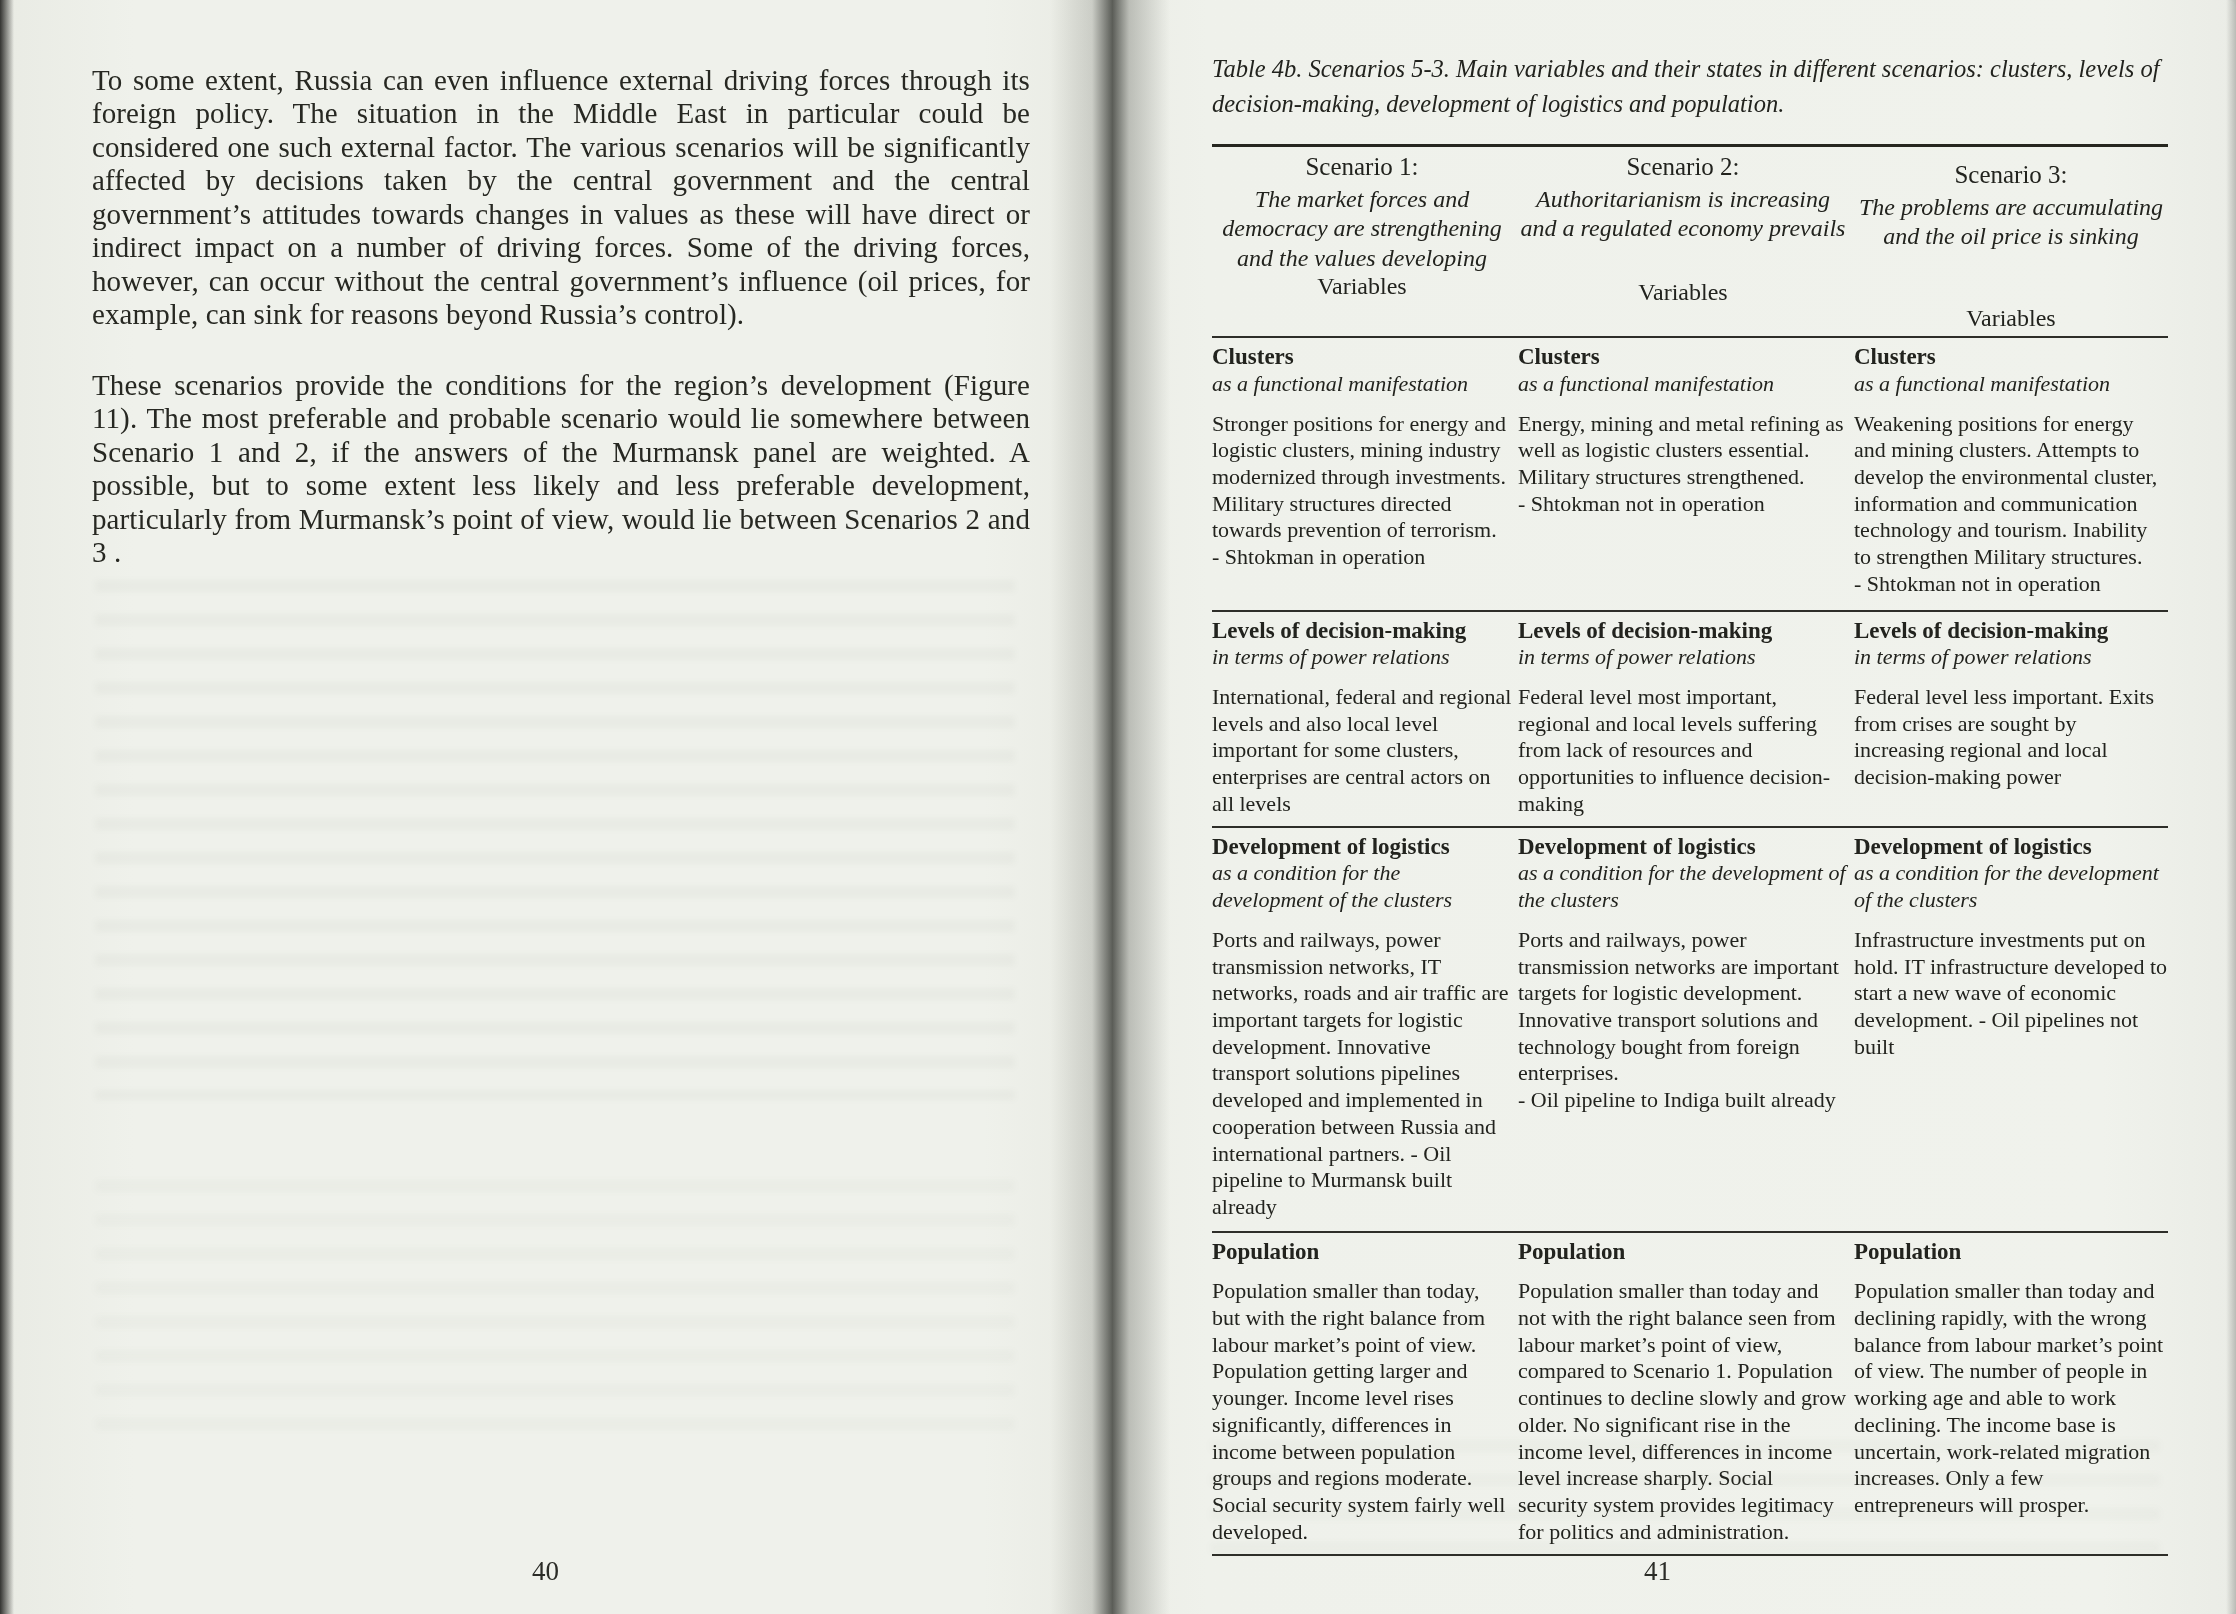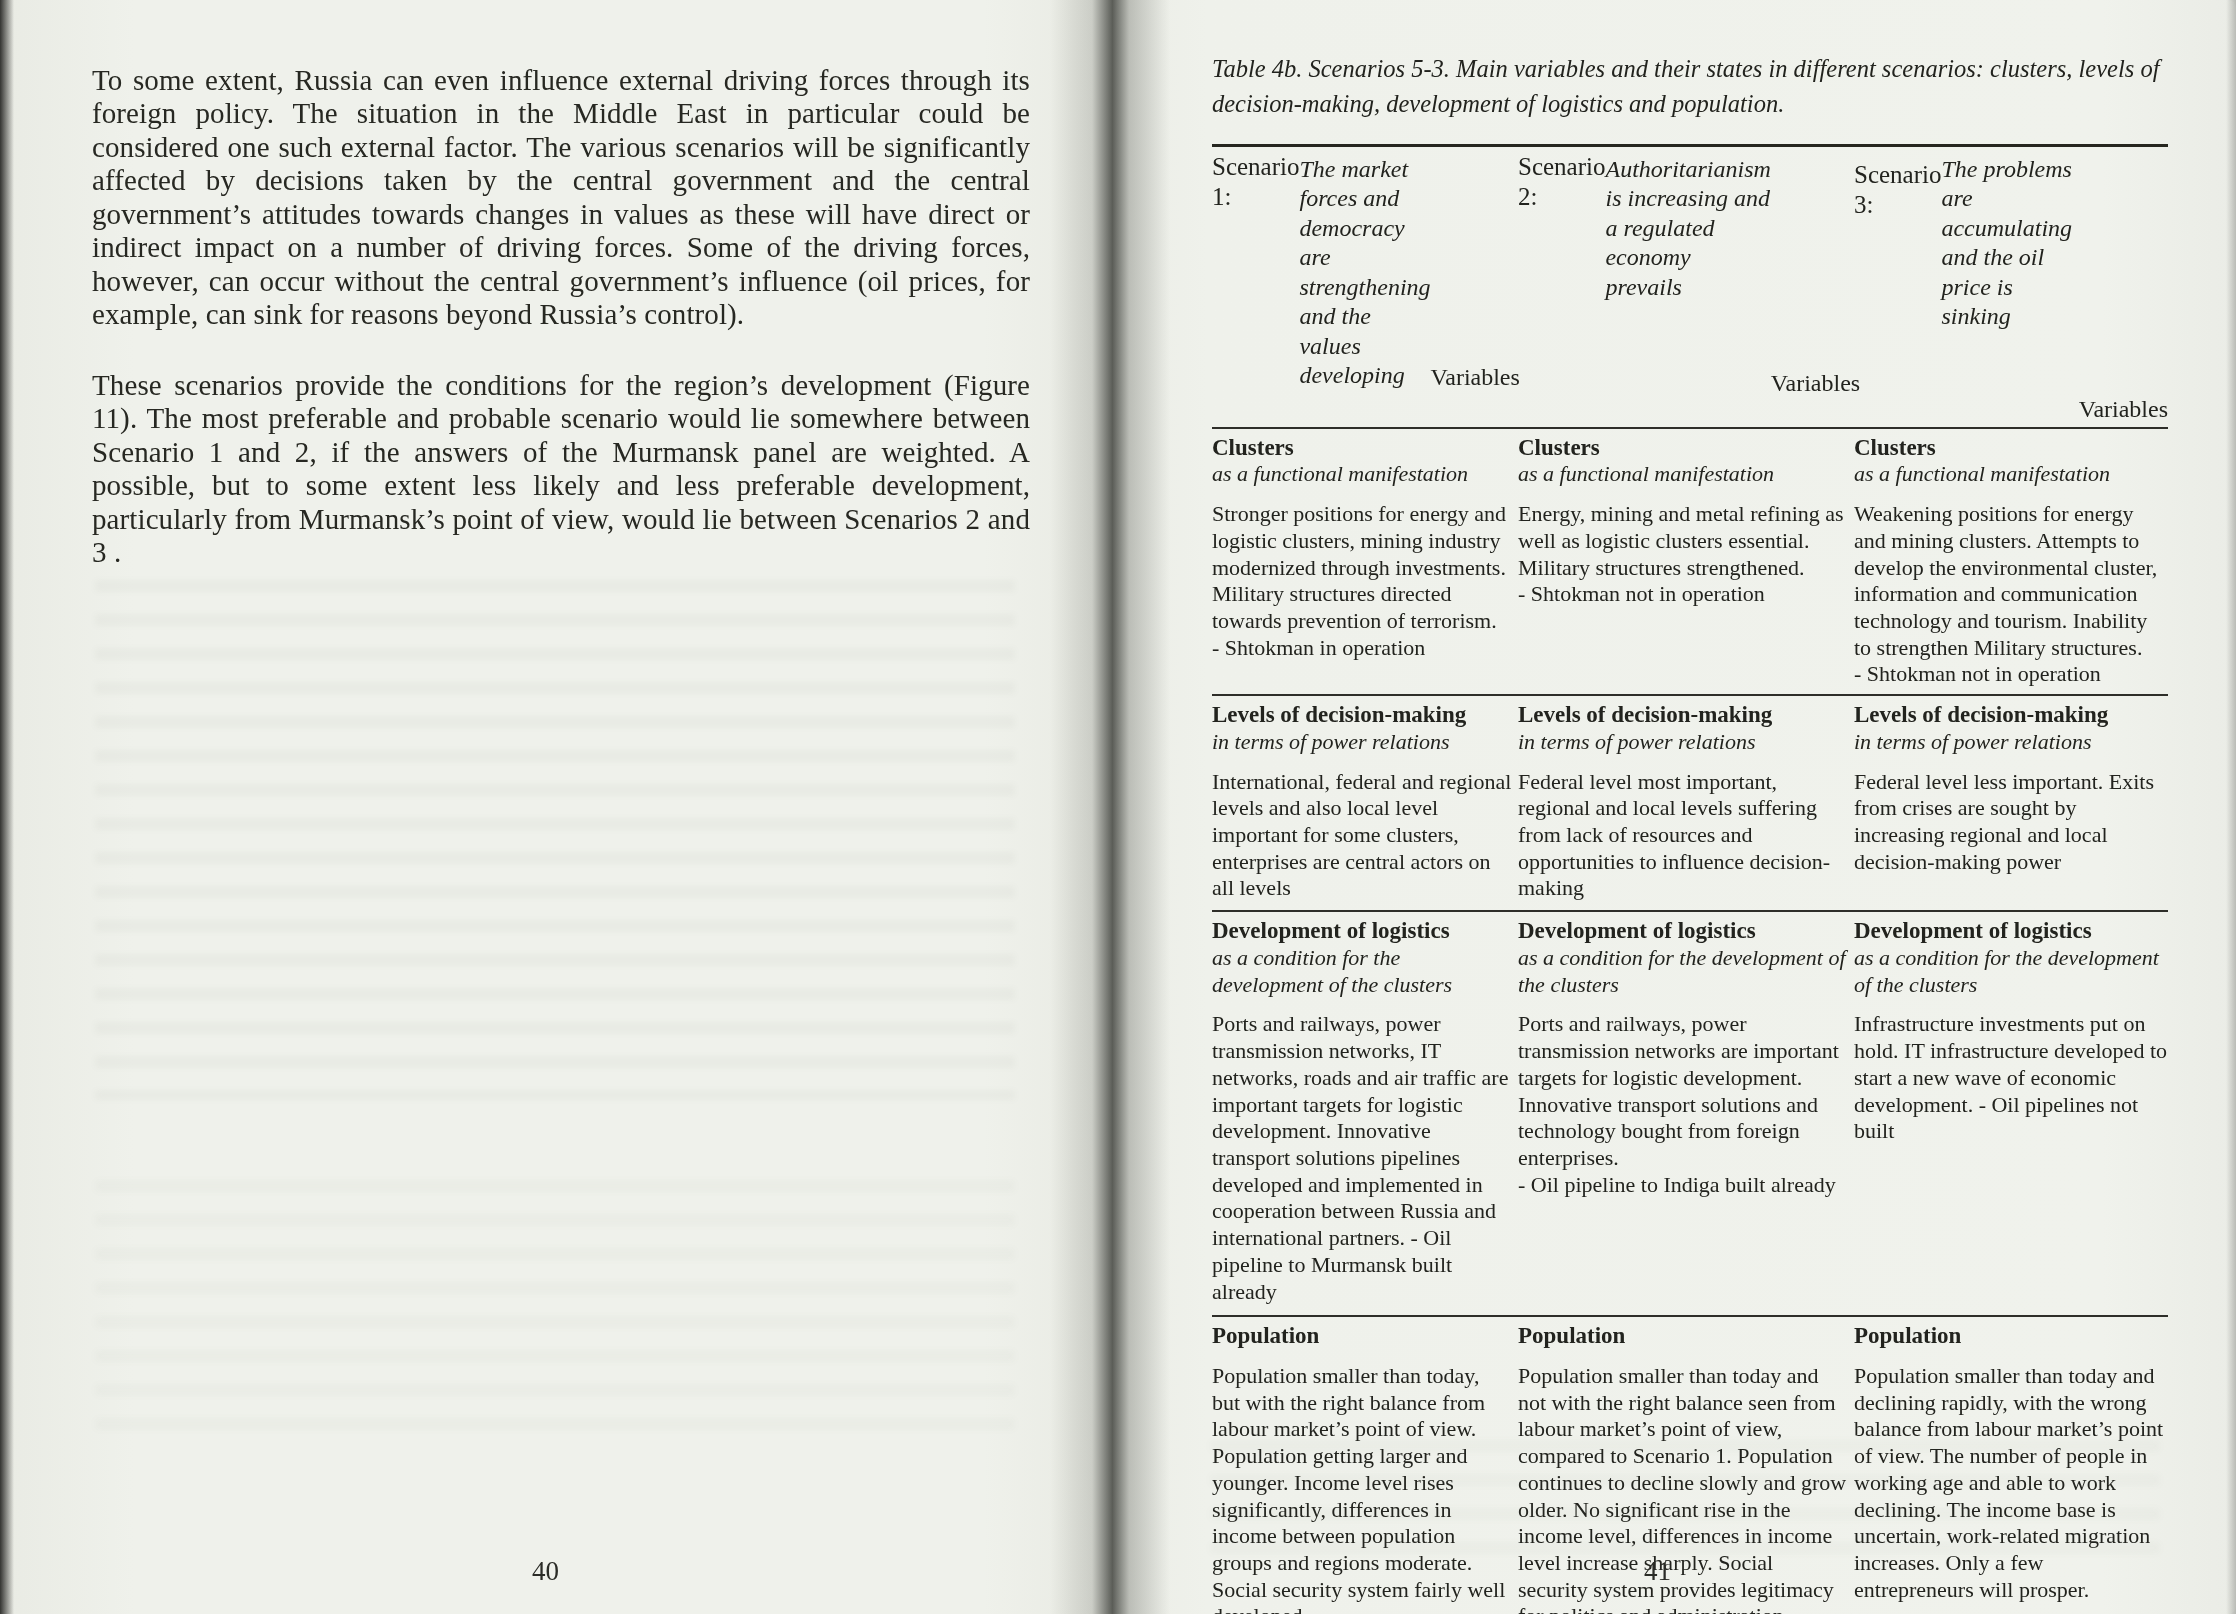"Scenario 1:" .t-head .cell { flex-direction: none -> column; text-align: none -> center }
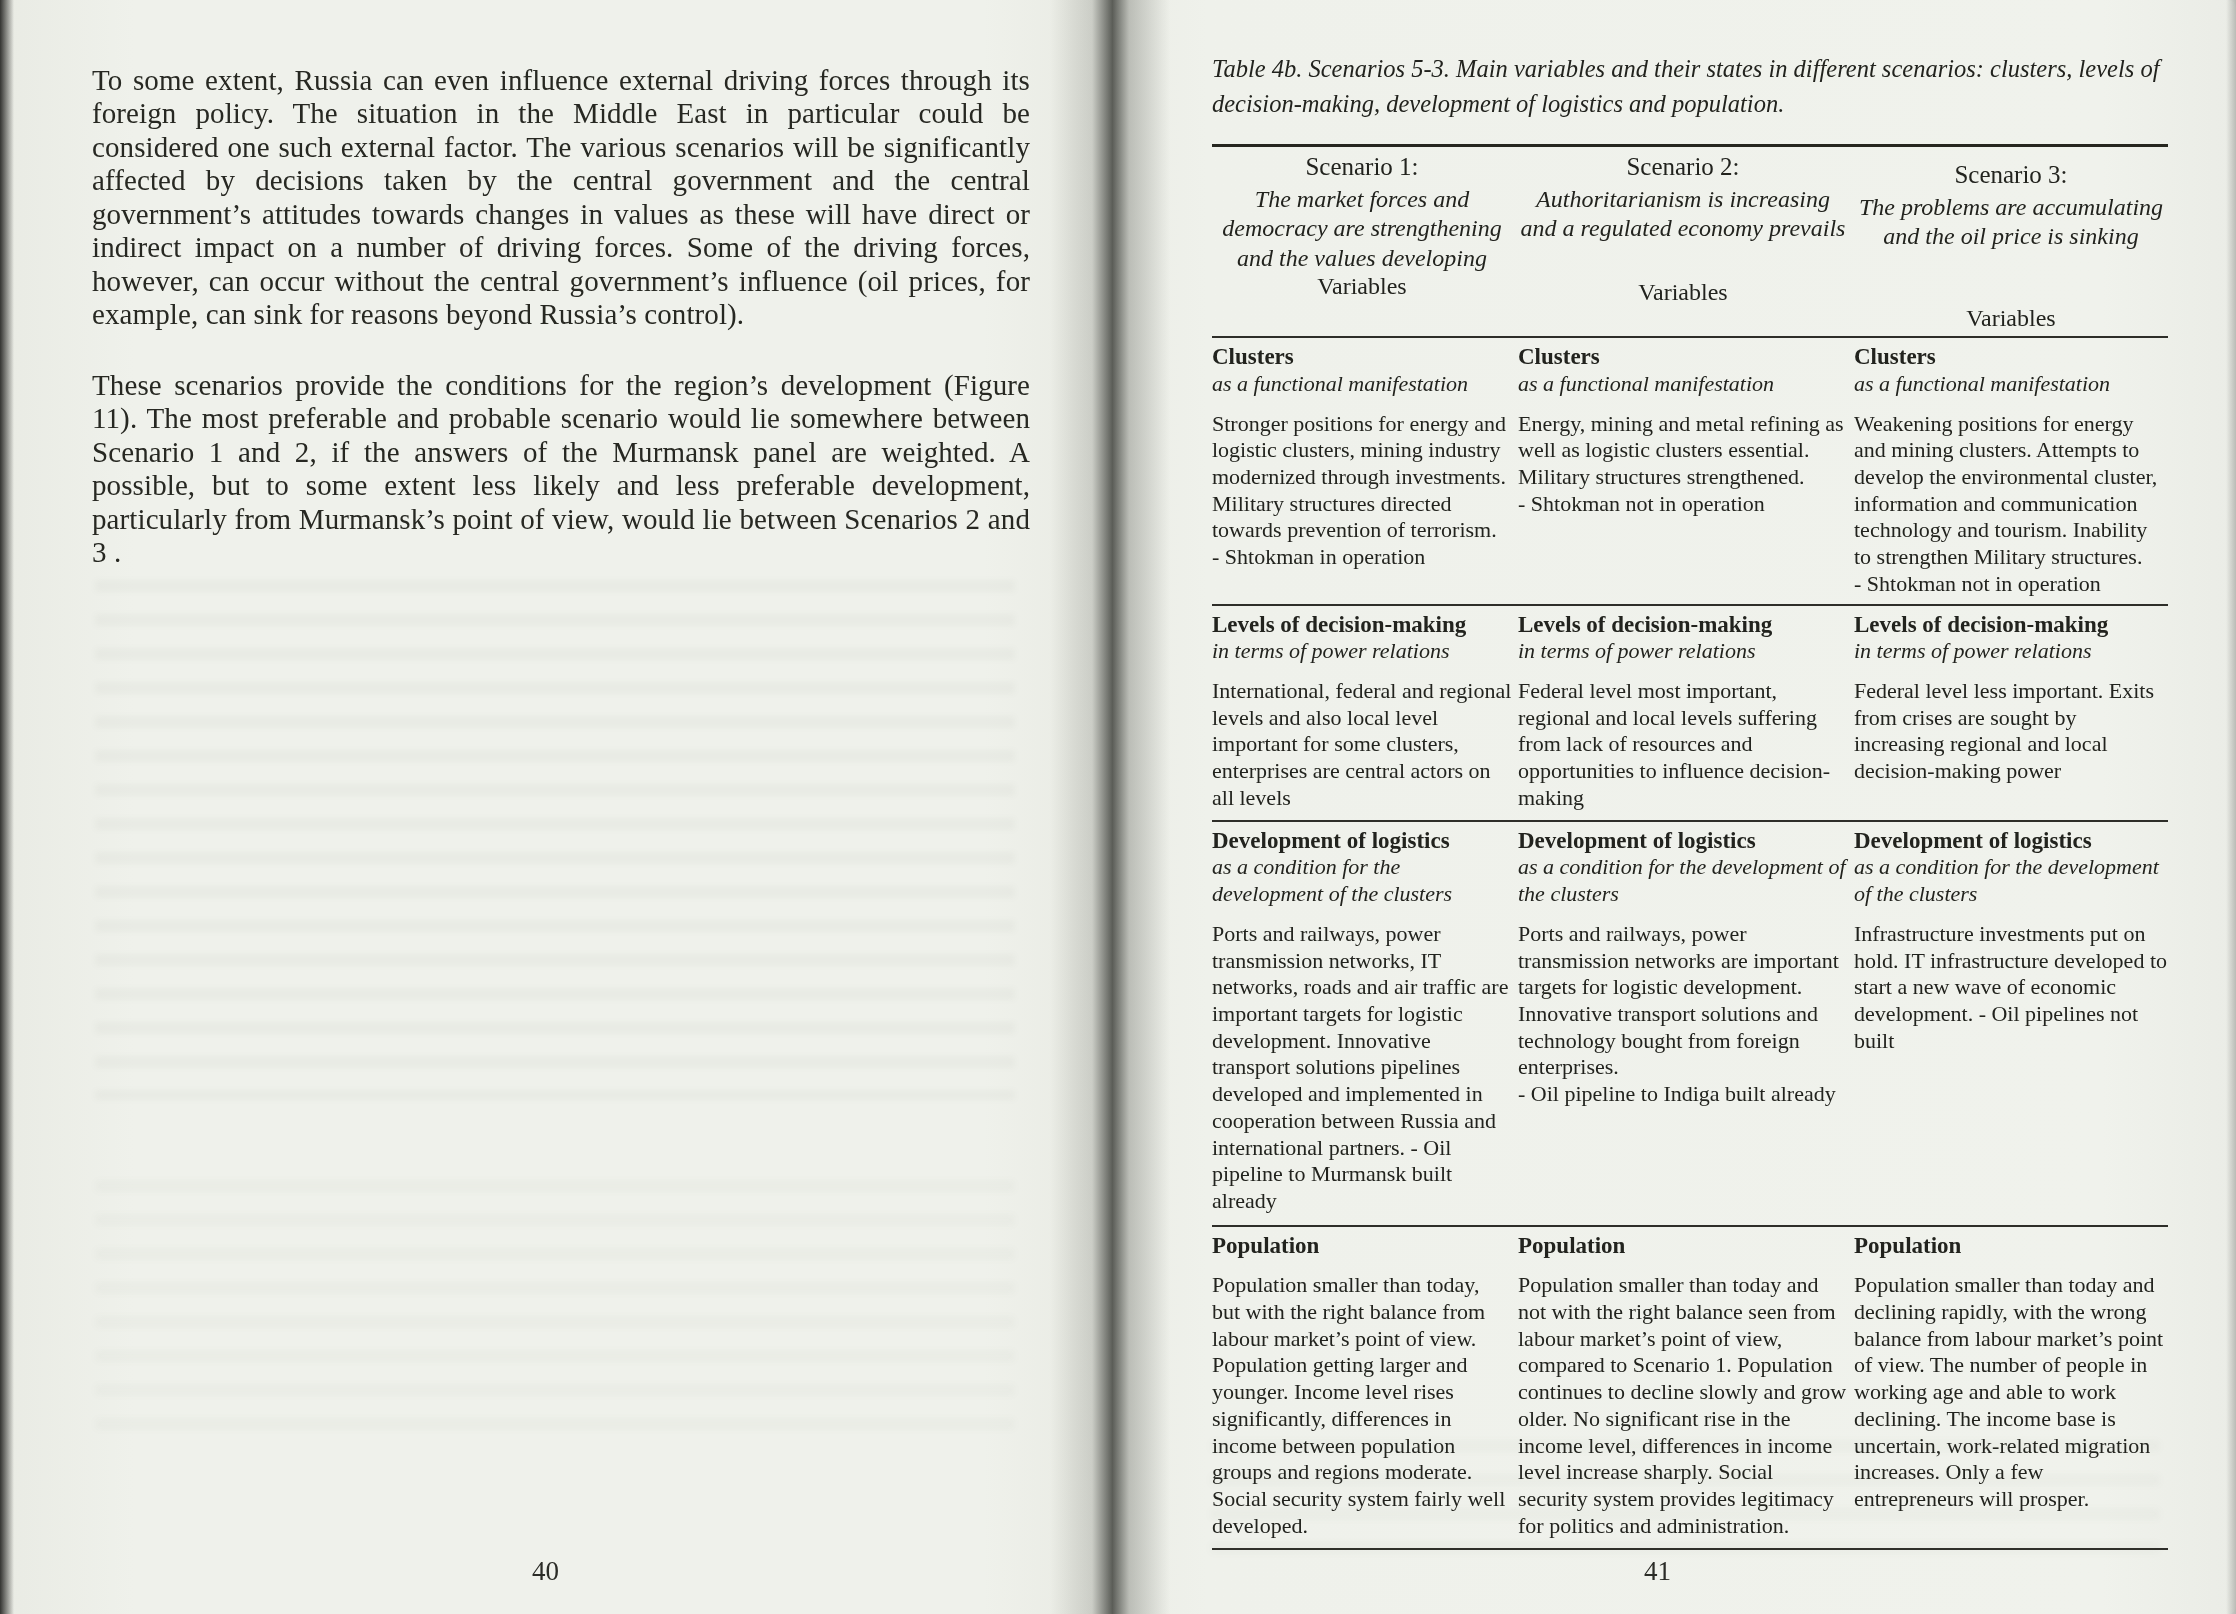"Clusters" .row-clusters { padding-bottom: 6px -> 12px }
